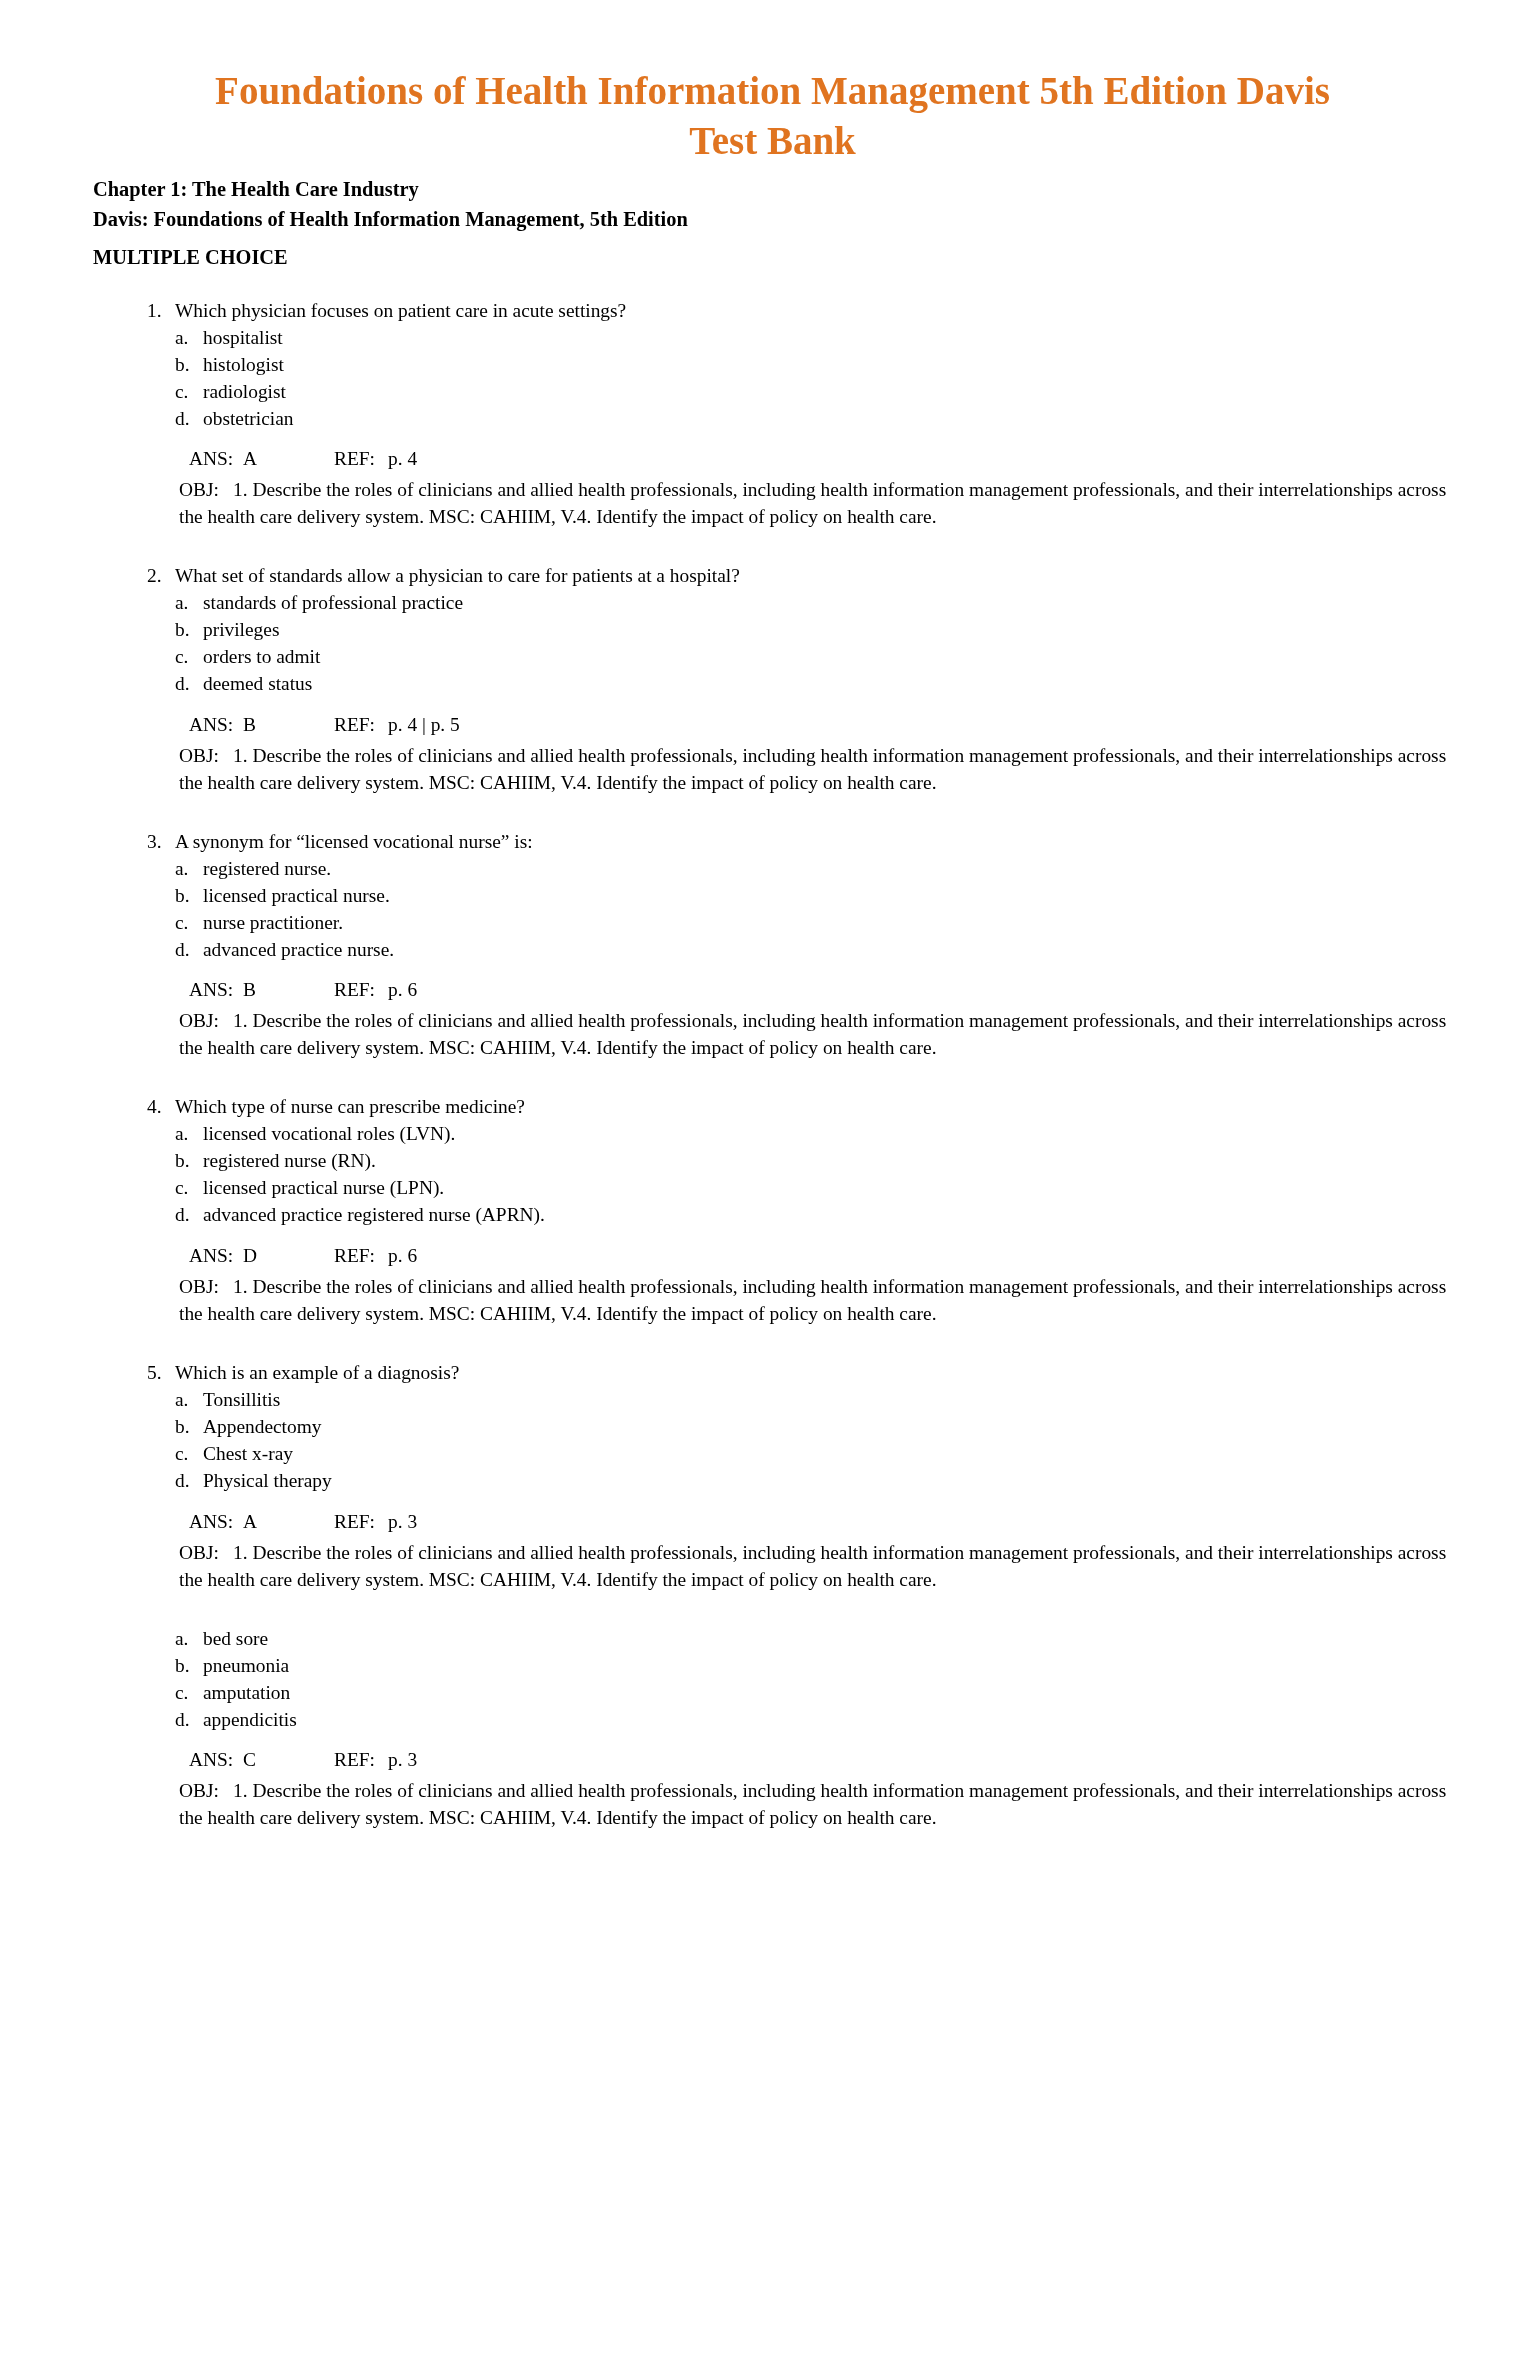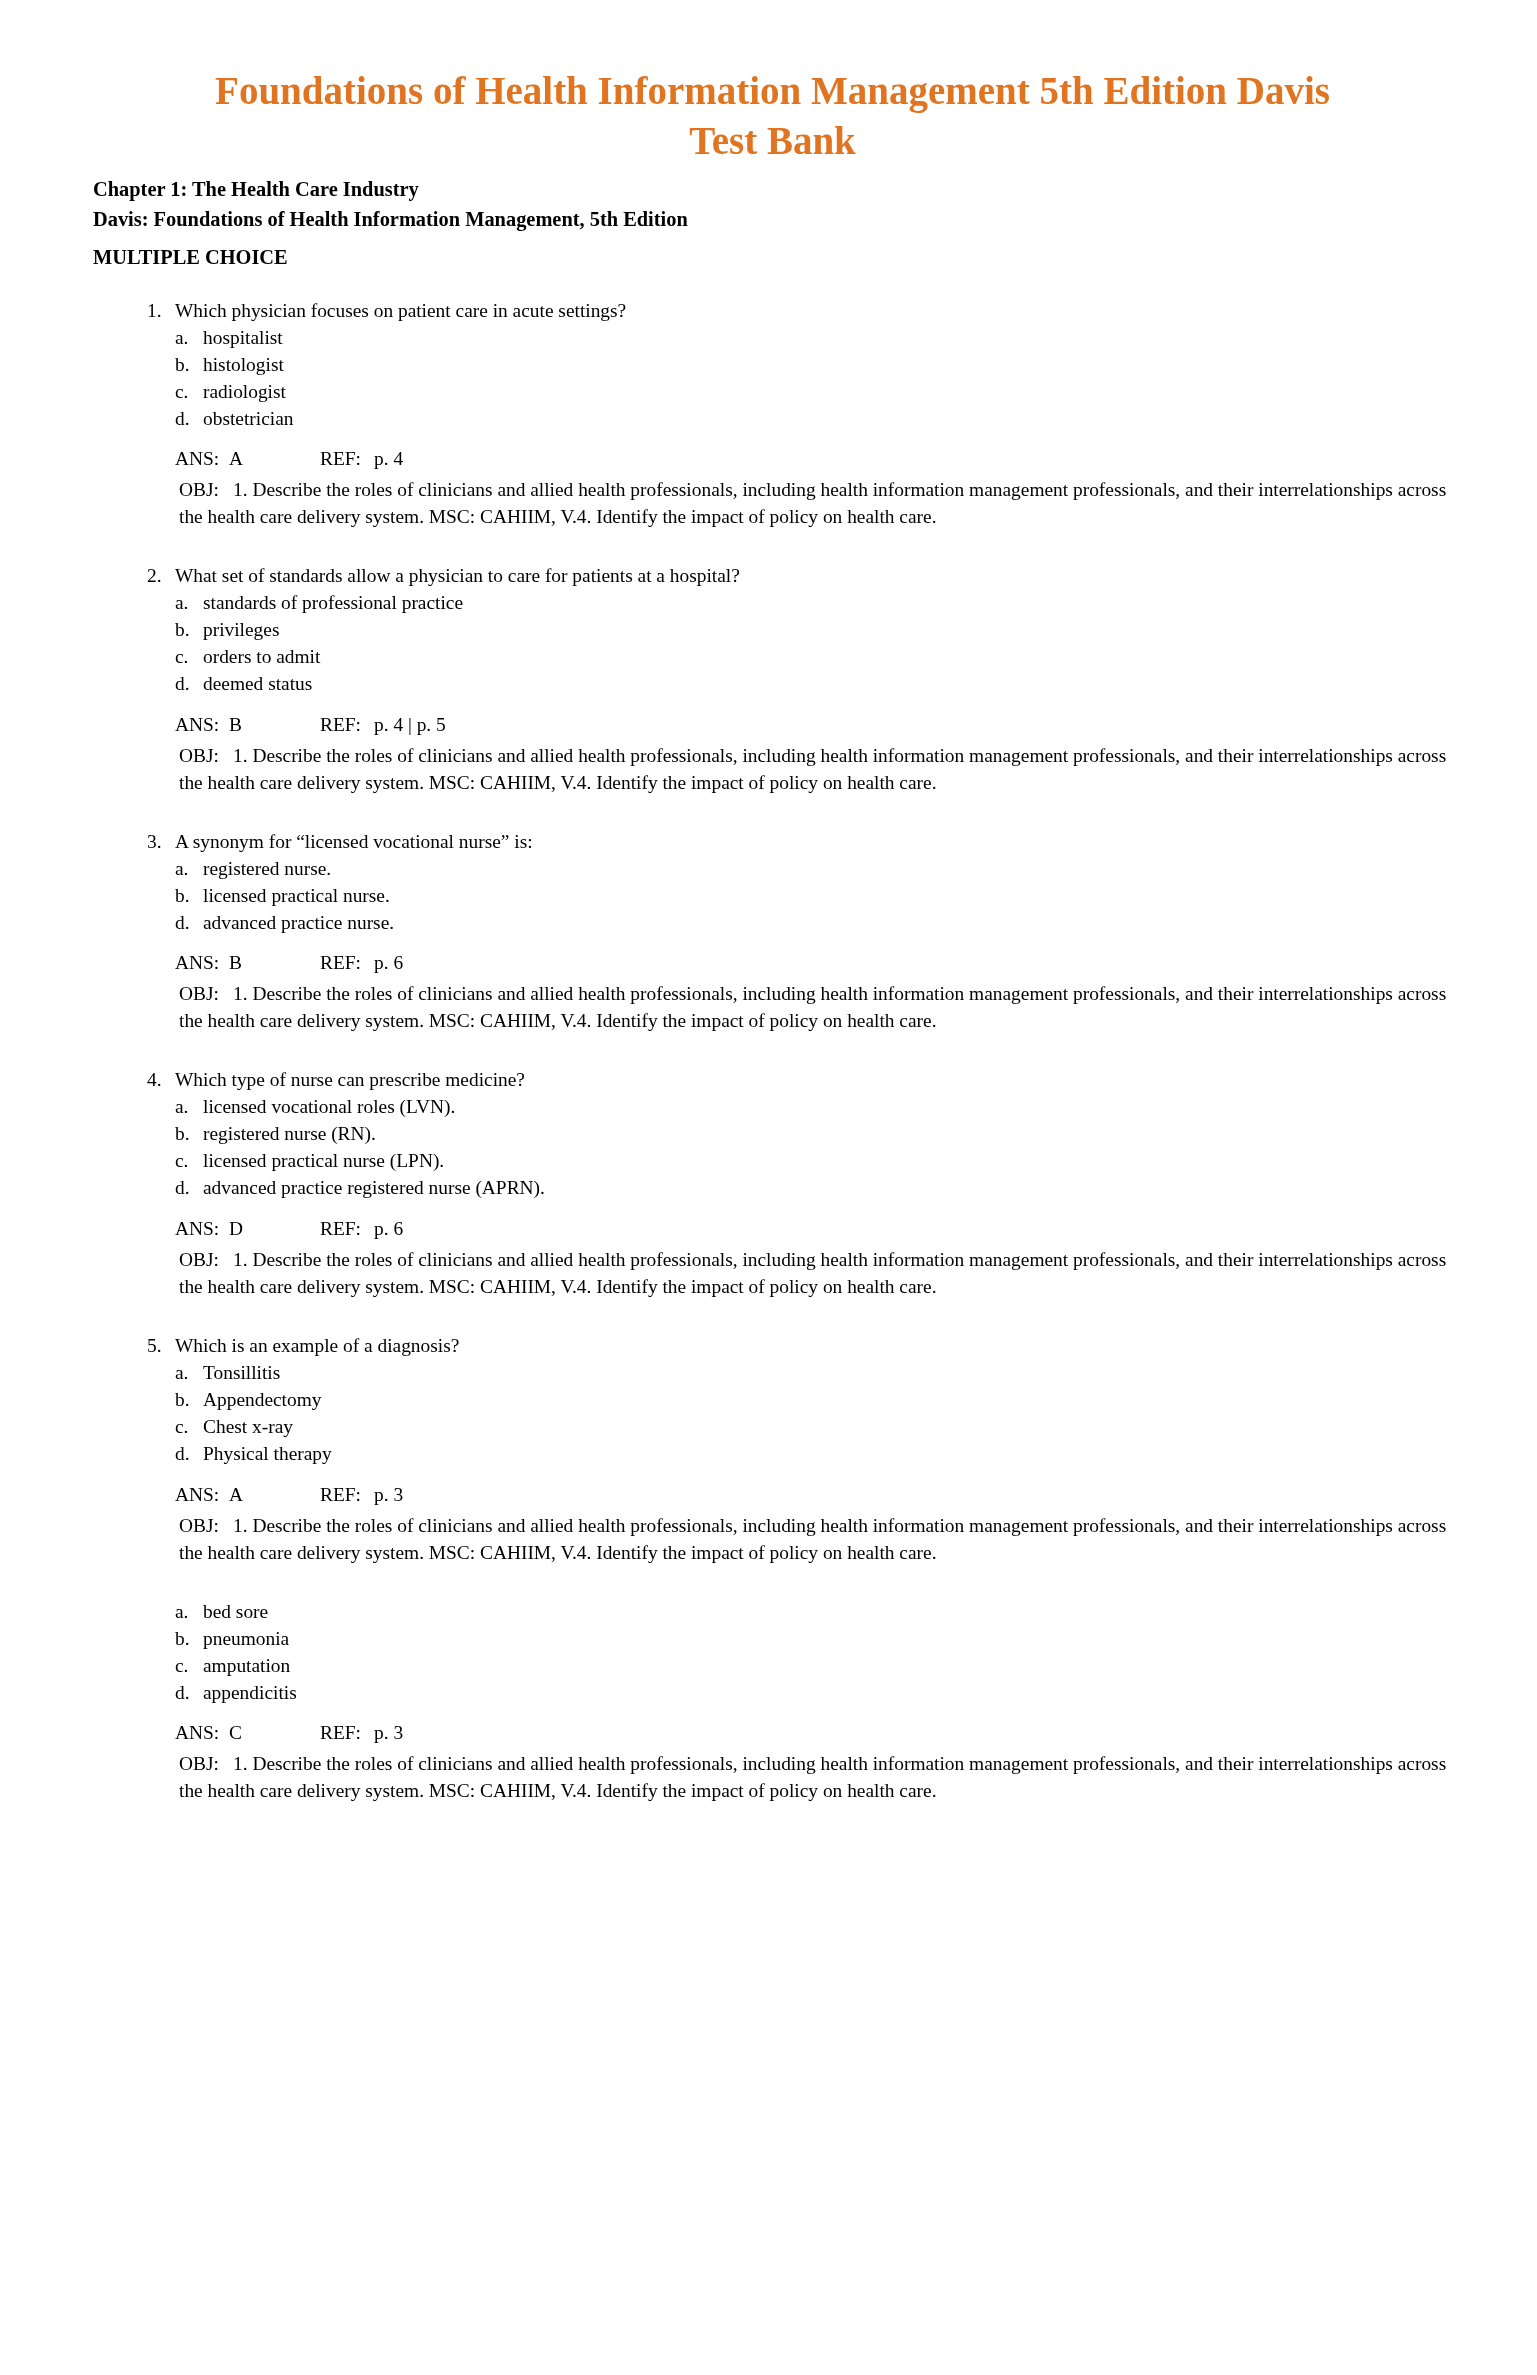"ANS:" .ans-label { margin-left: none -> 14px }
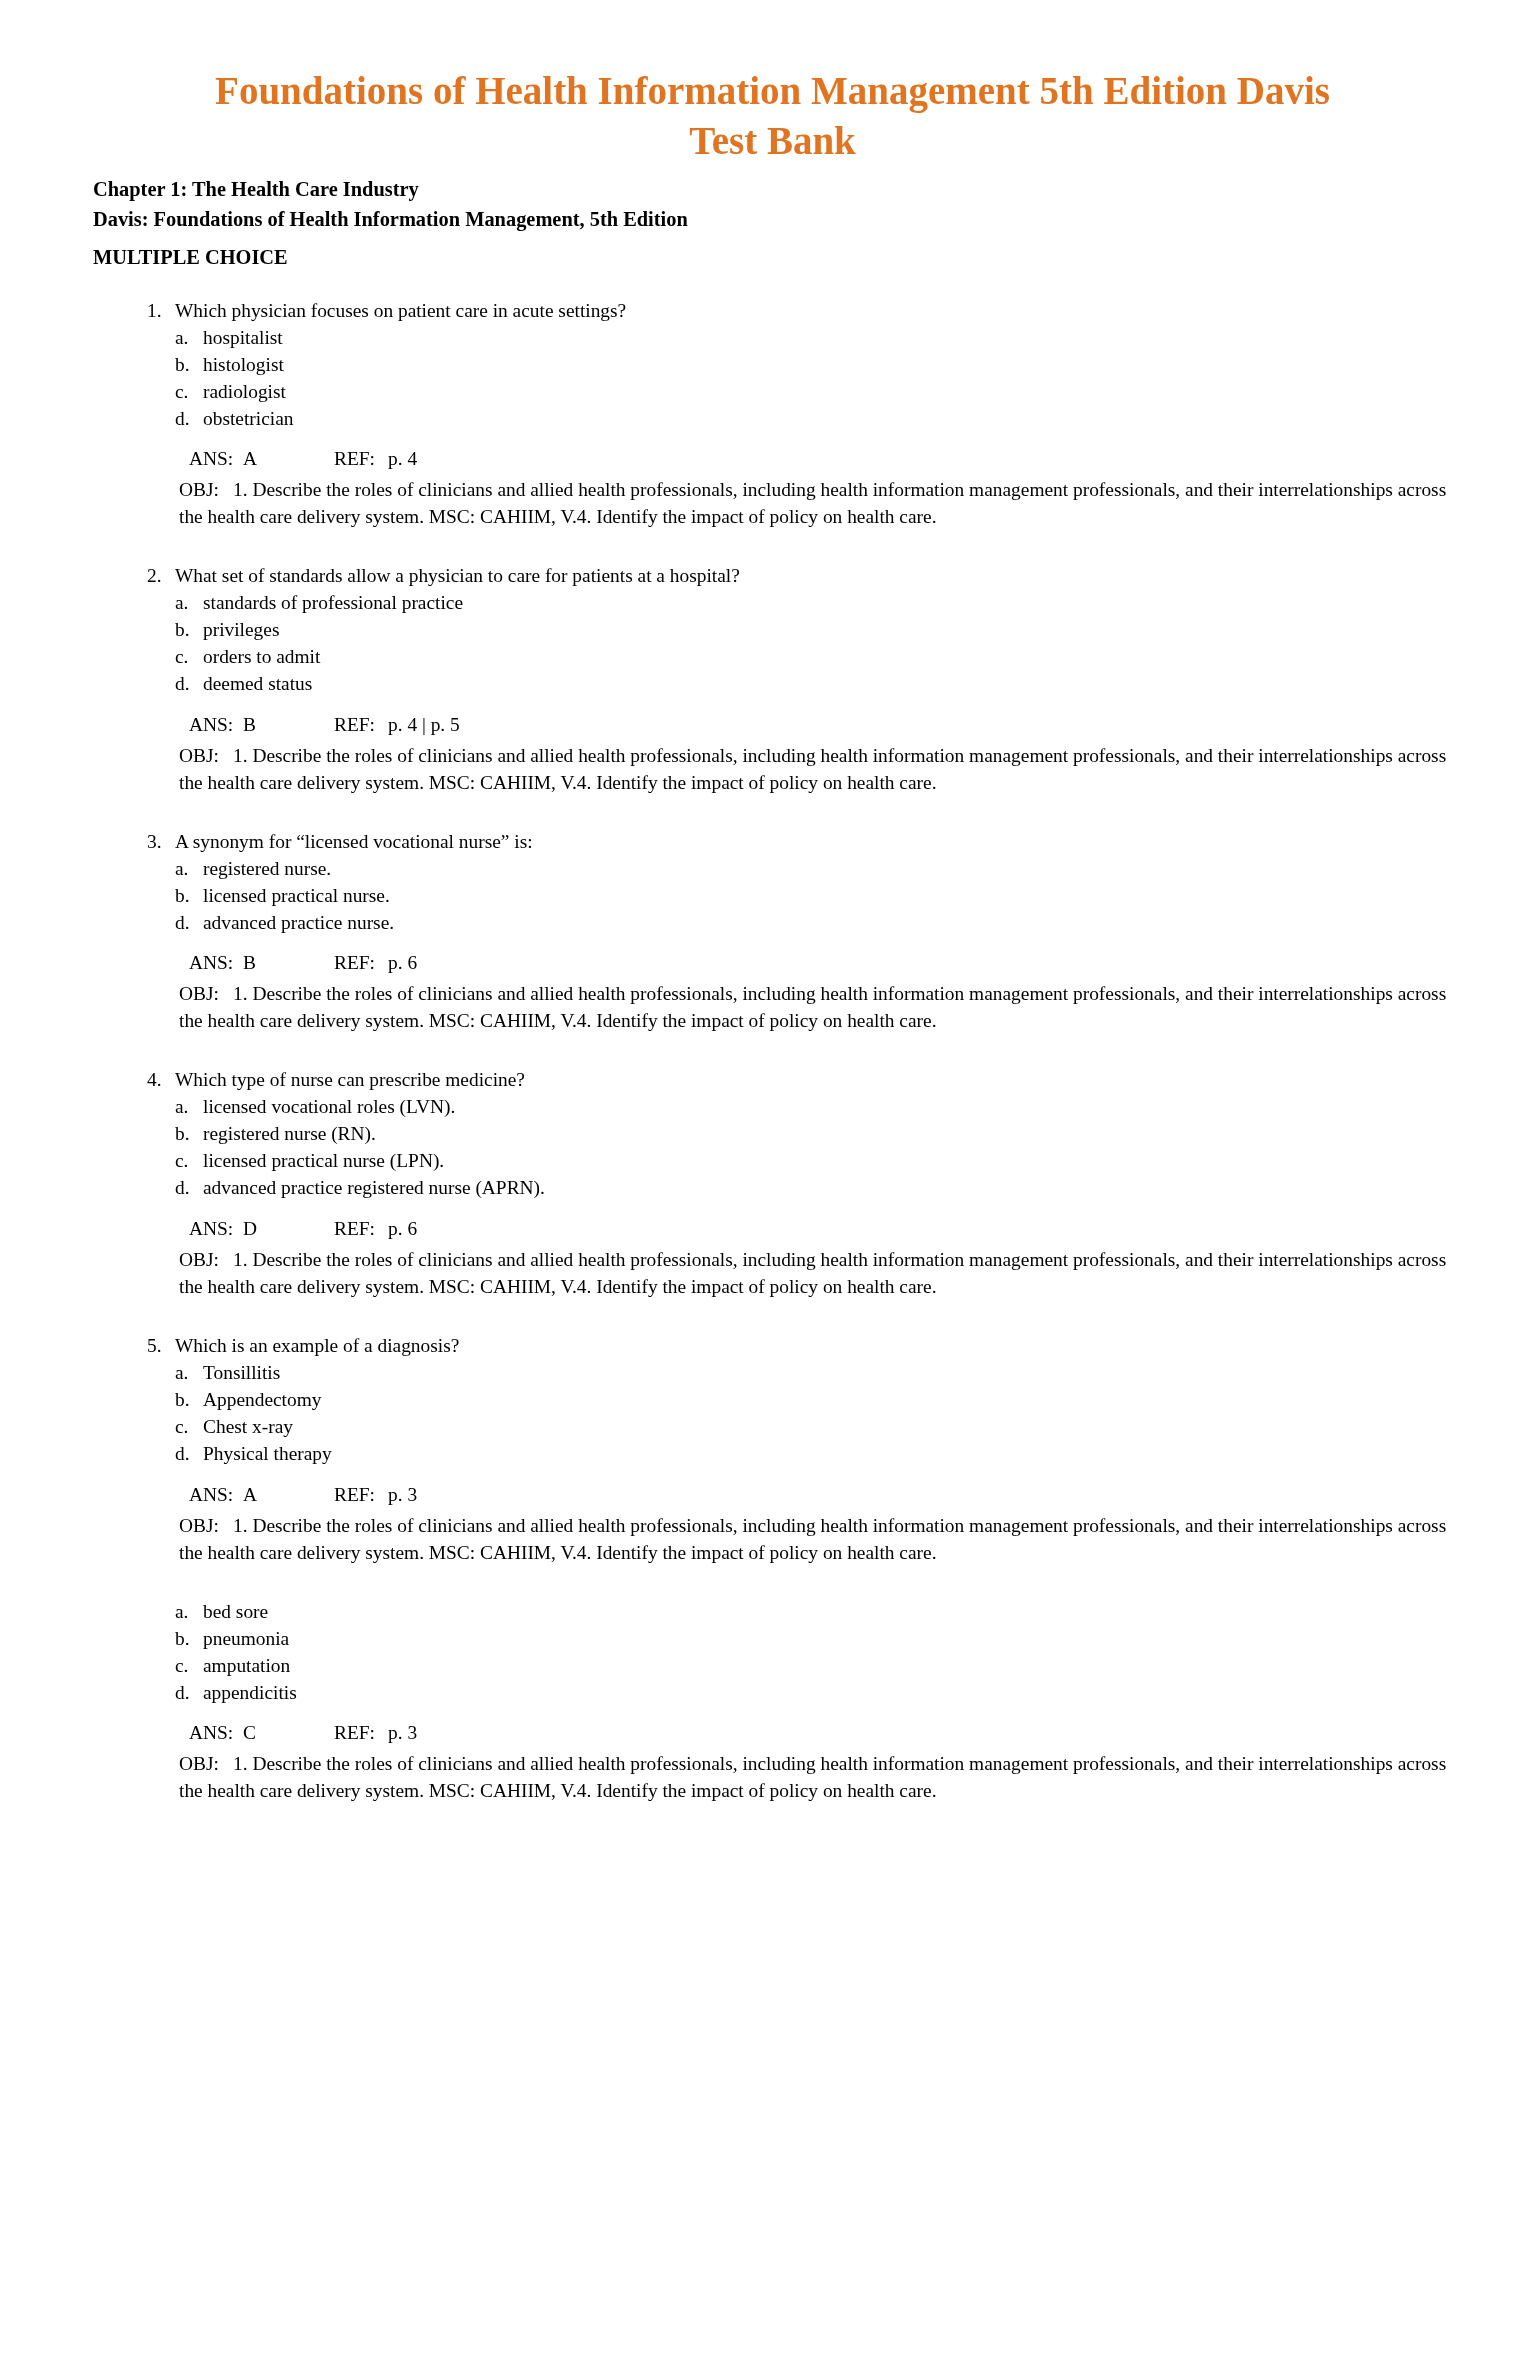"c. nurse practitioner." div.option { html: none -> <div> <span>c.</span><span>nurse practitioner.</span> </div> }
